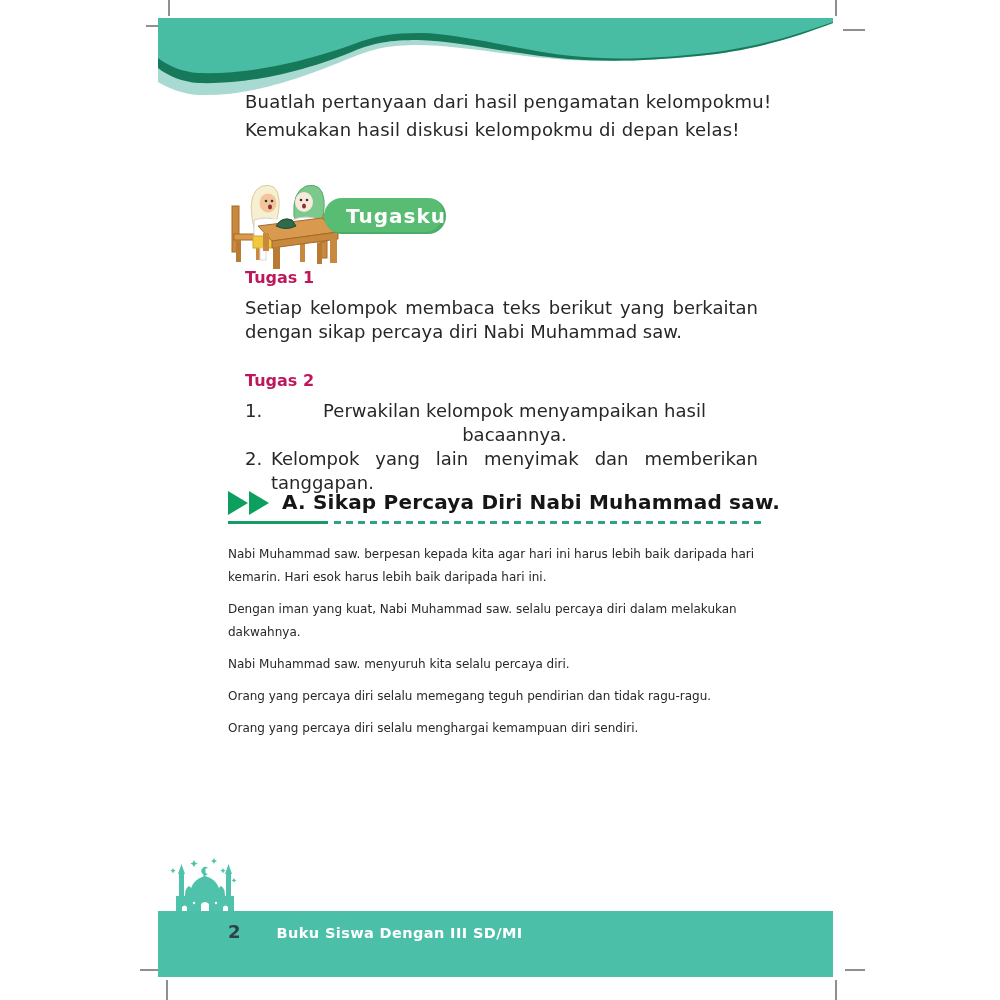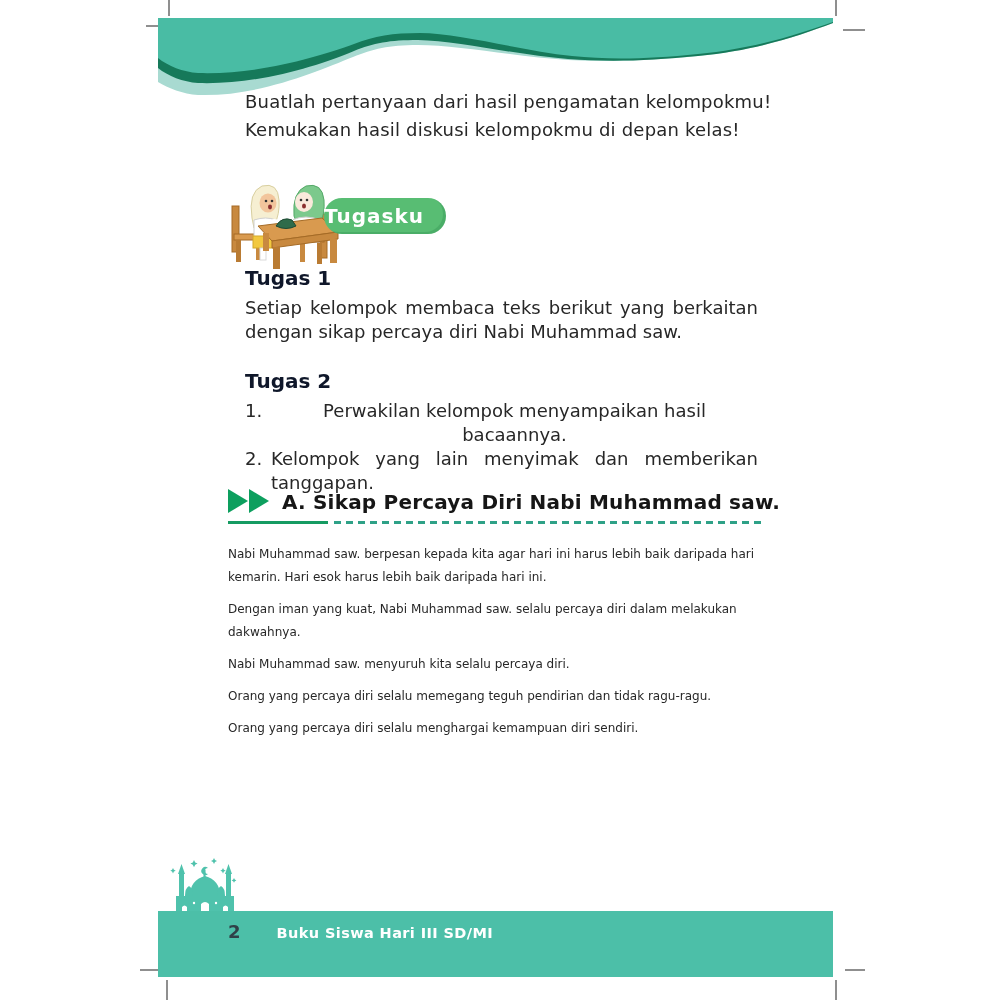"Tugasku" .badge { justify-content: flex-start -> flex-end }
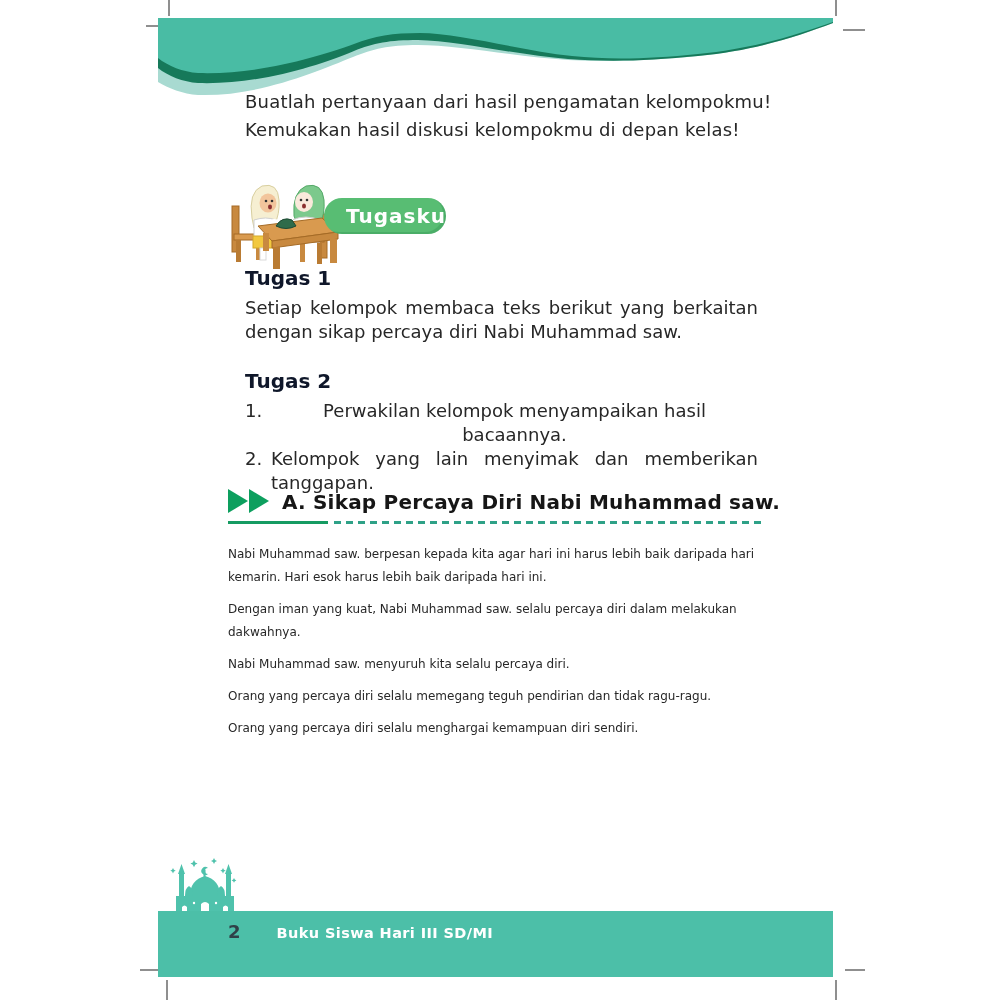"Tugas 1" .tugas h3 { color: #0f172a -> #be185d; font-size: 20px -> 16px }
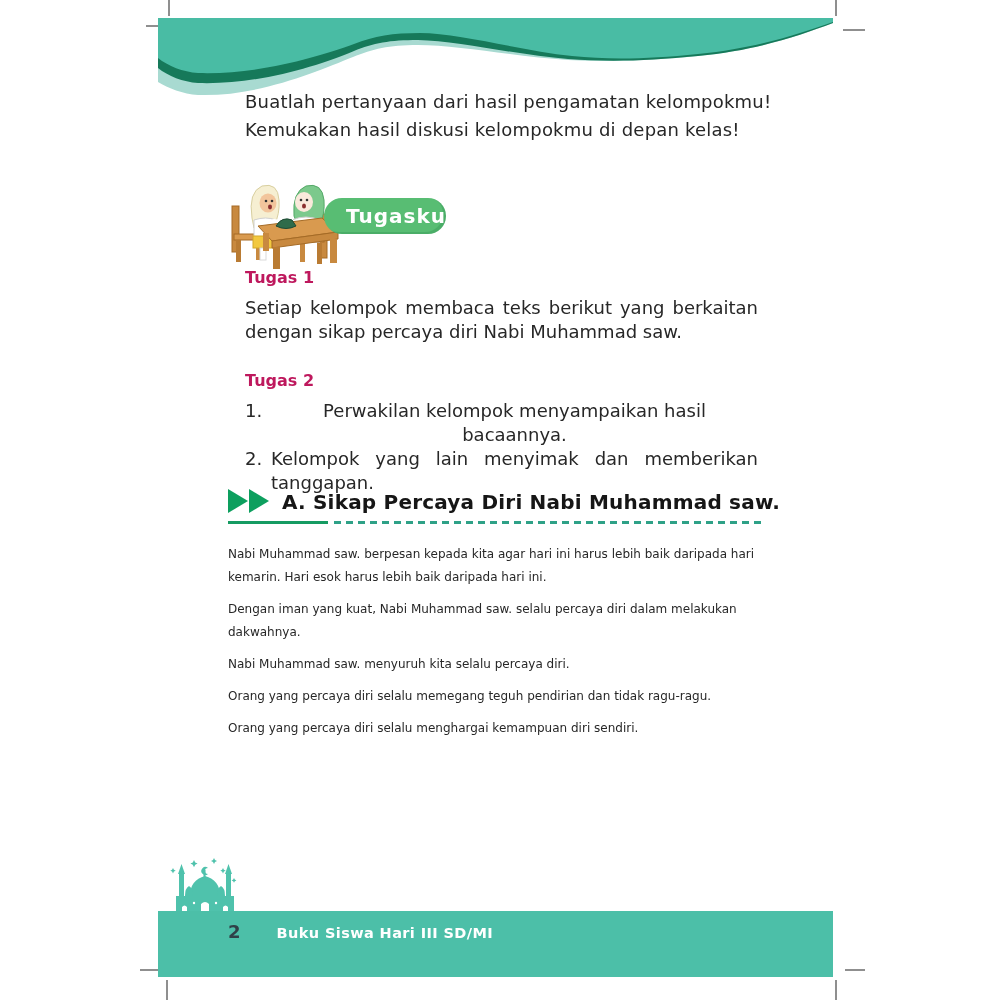"A. Sikap Percaya Diri Nabi" .section .row { align-items: flex-start -> flex-end }
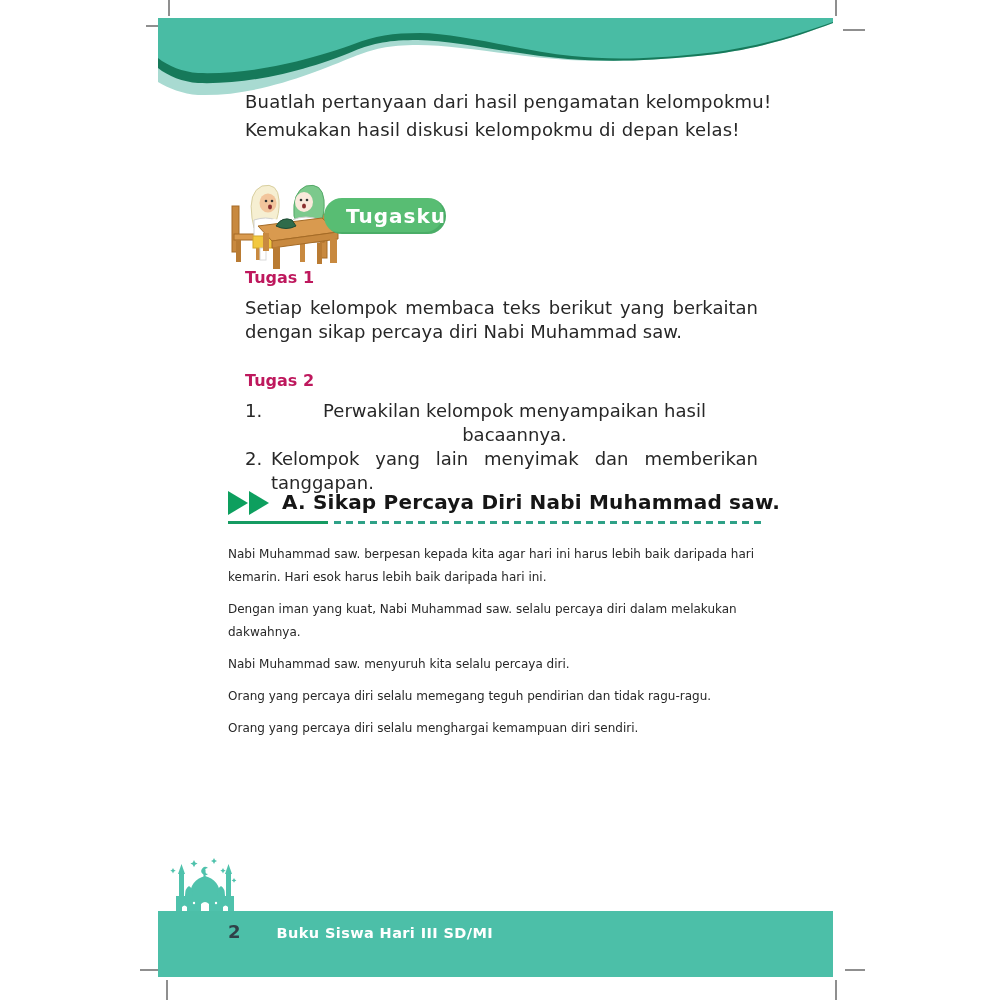"Buku Siswa Hari III SD/MI" span.booktitle { text: Hari -> Dengan }
